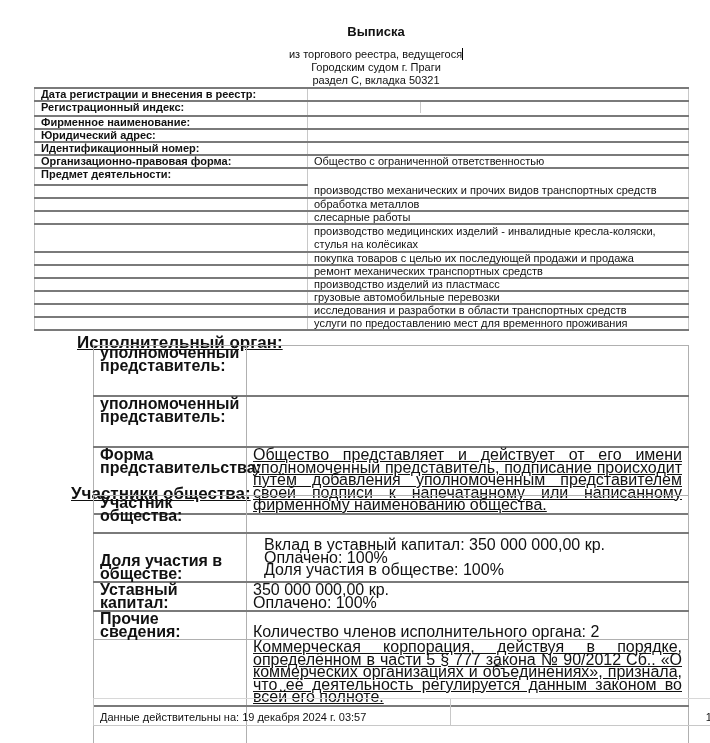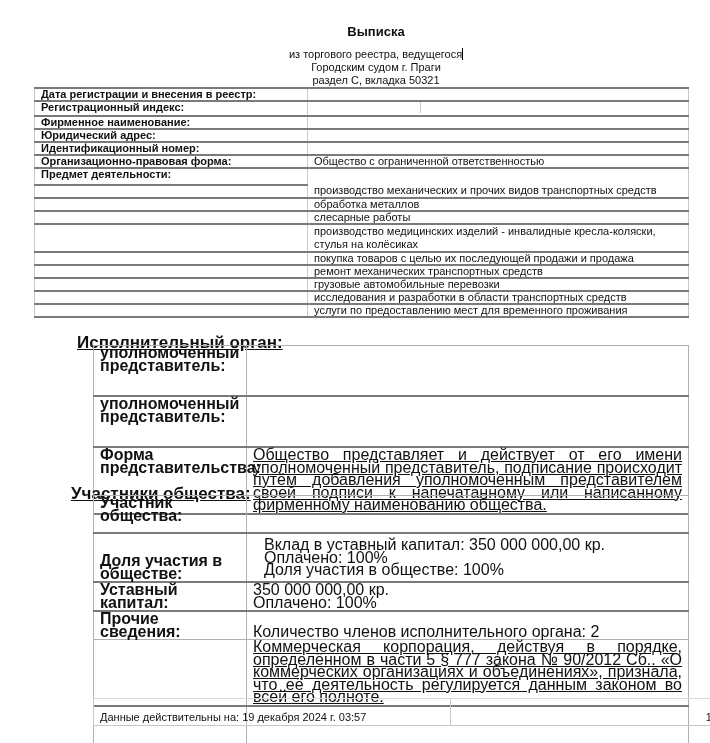"производство изделий из пластмасс" tr { html: none -> <tr> <td></td> <td>производство изделий из пластмасс</td> </tr> }
